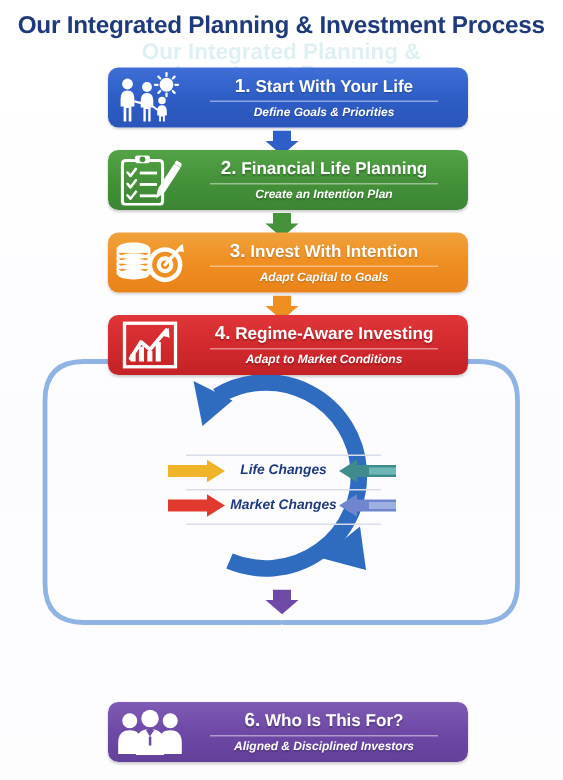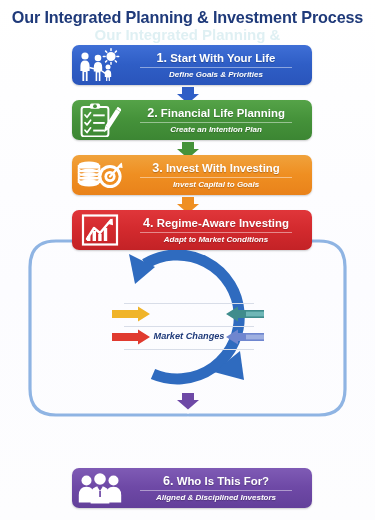"Invest With Investing" span { text: Investing -> Intention }
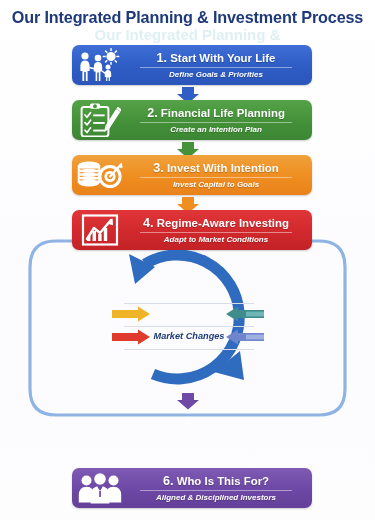"Invest Capital to Goals" div.sub { text: Invest -> Adapt }
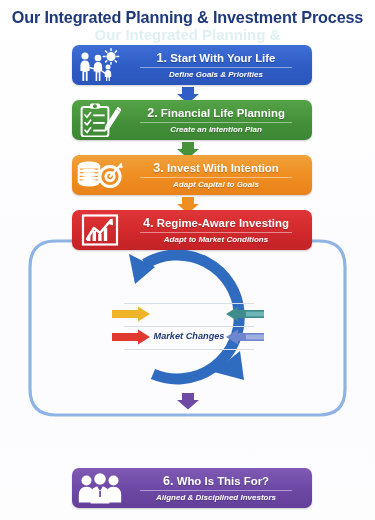"Life Changes" div.cyc-label { html: none -> <div>Life Changes</div> }
